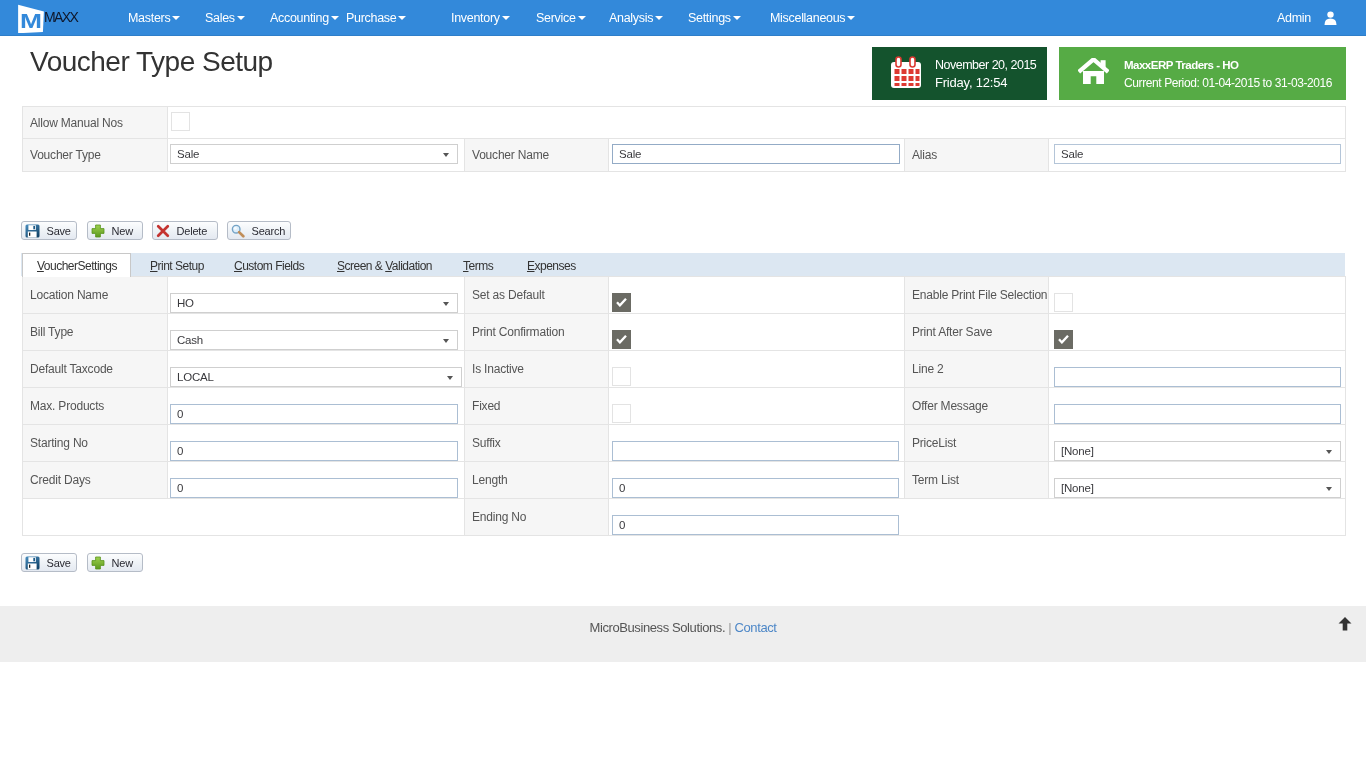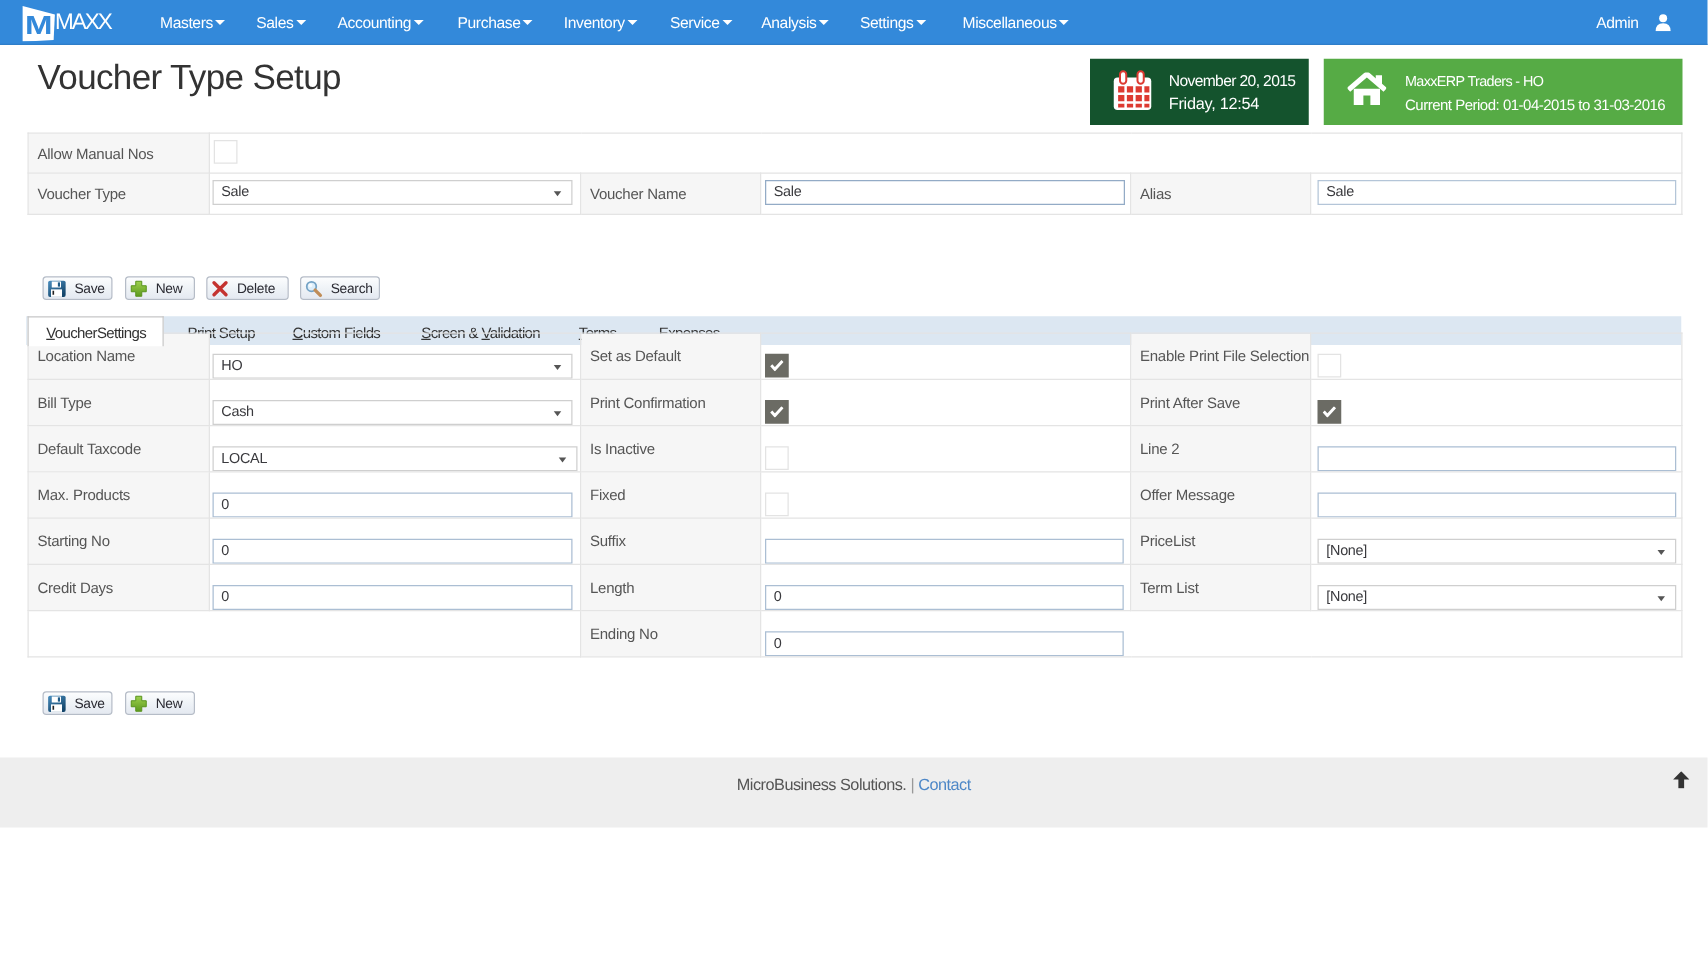"MAXX" #logo-text { color: #ffffff -> #0f172a; font-size: 18px -> 14px }
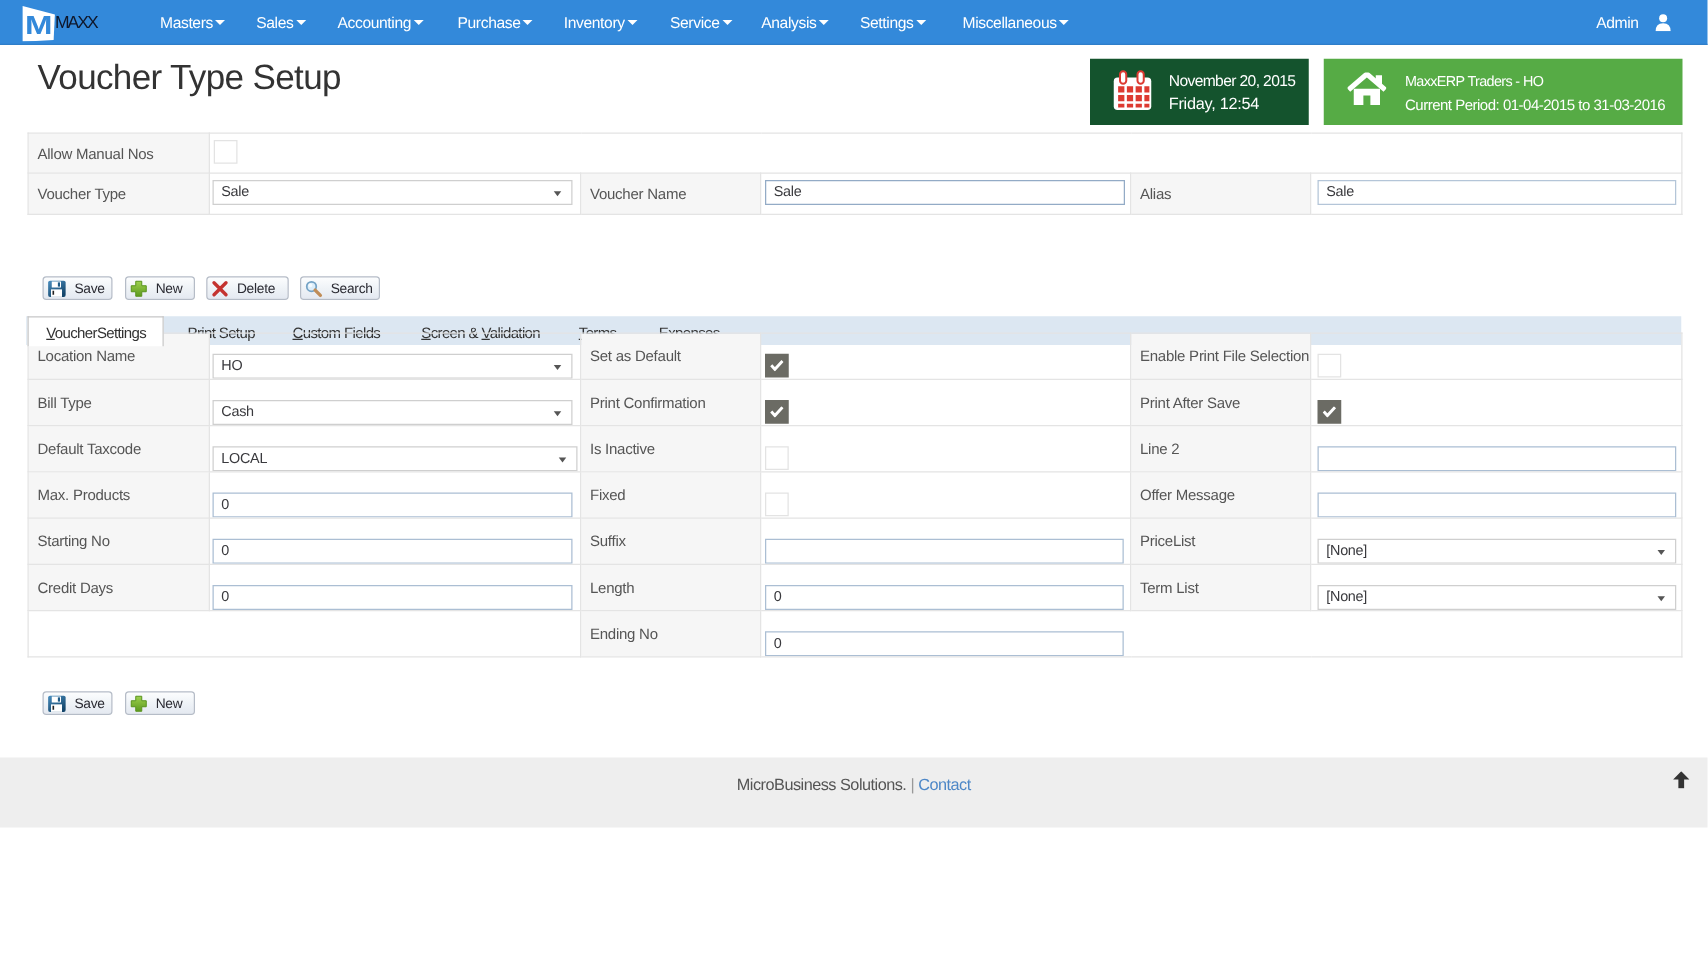"Purchase" span.mi { left: 366px -> 346px }
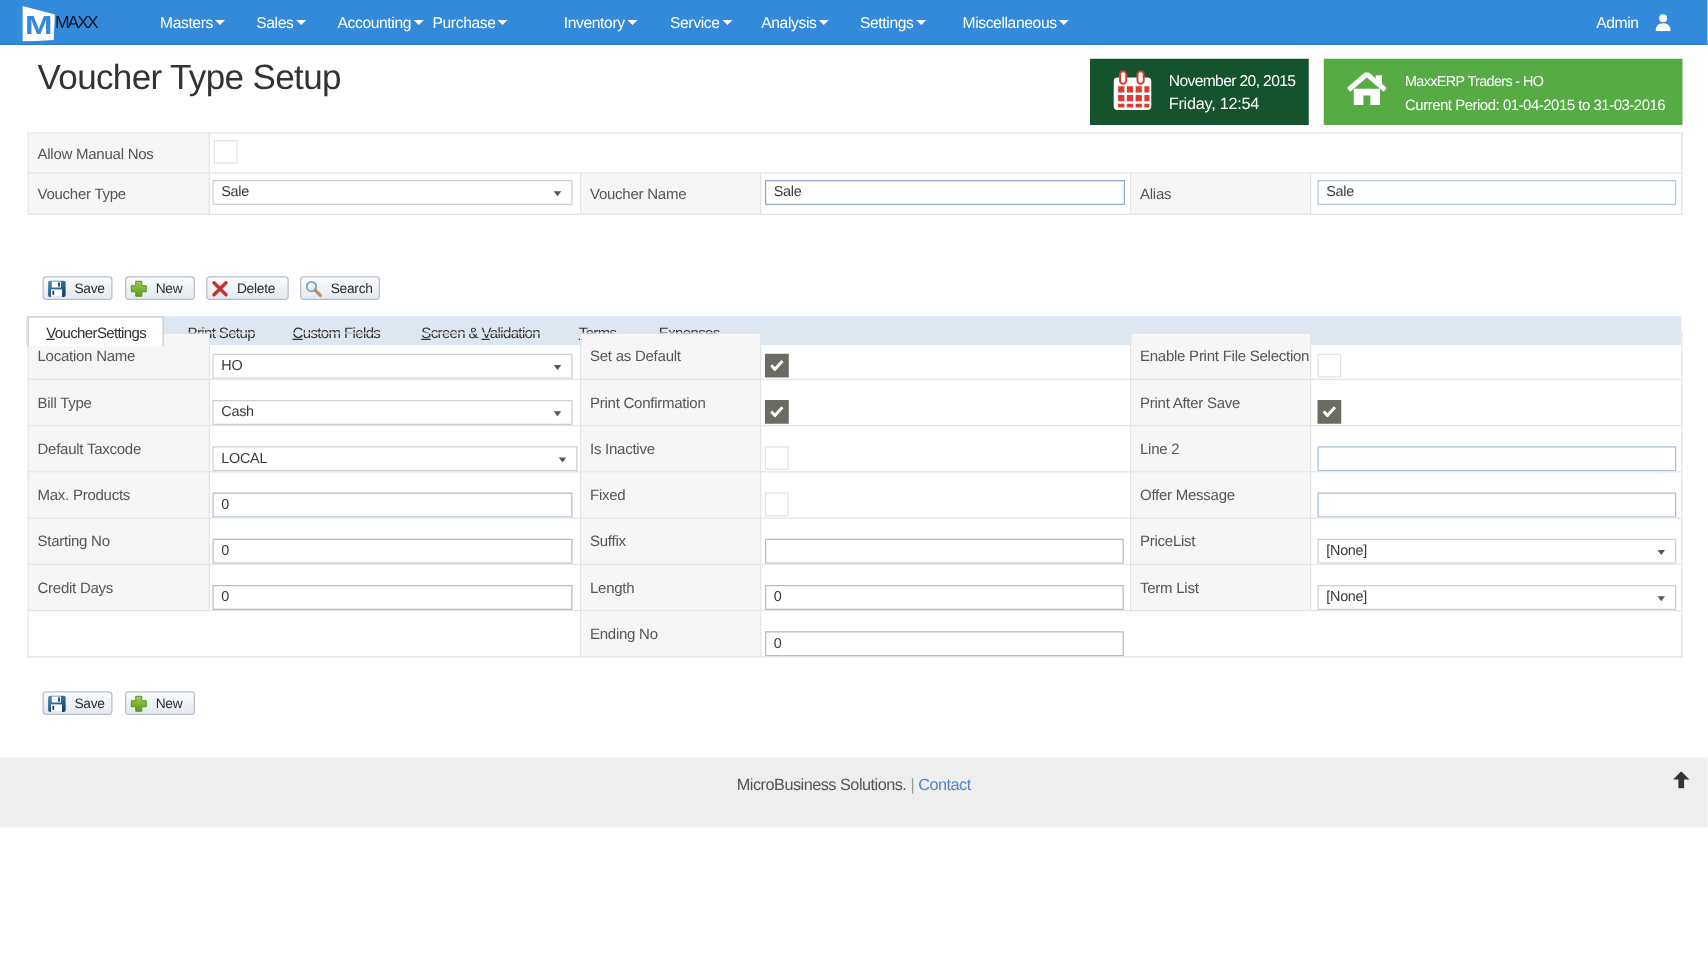"MaxxERP Traders - HO" span { font-weight: normal -> bold }
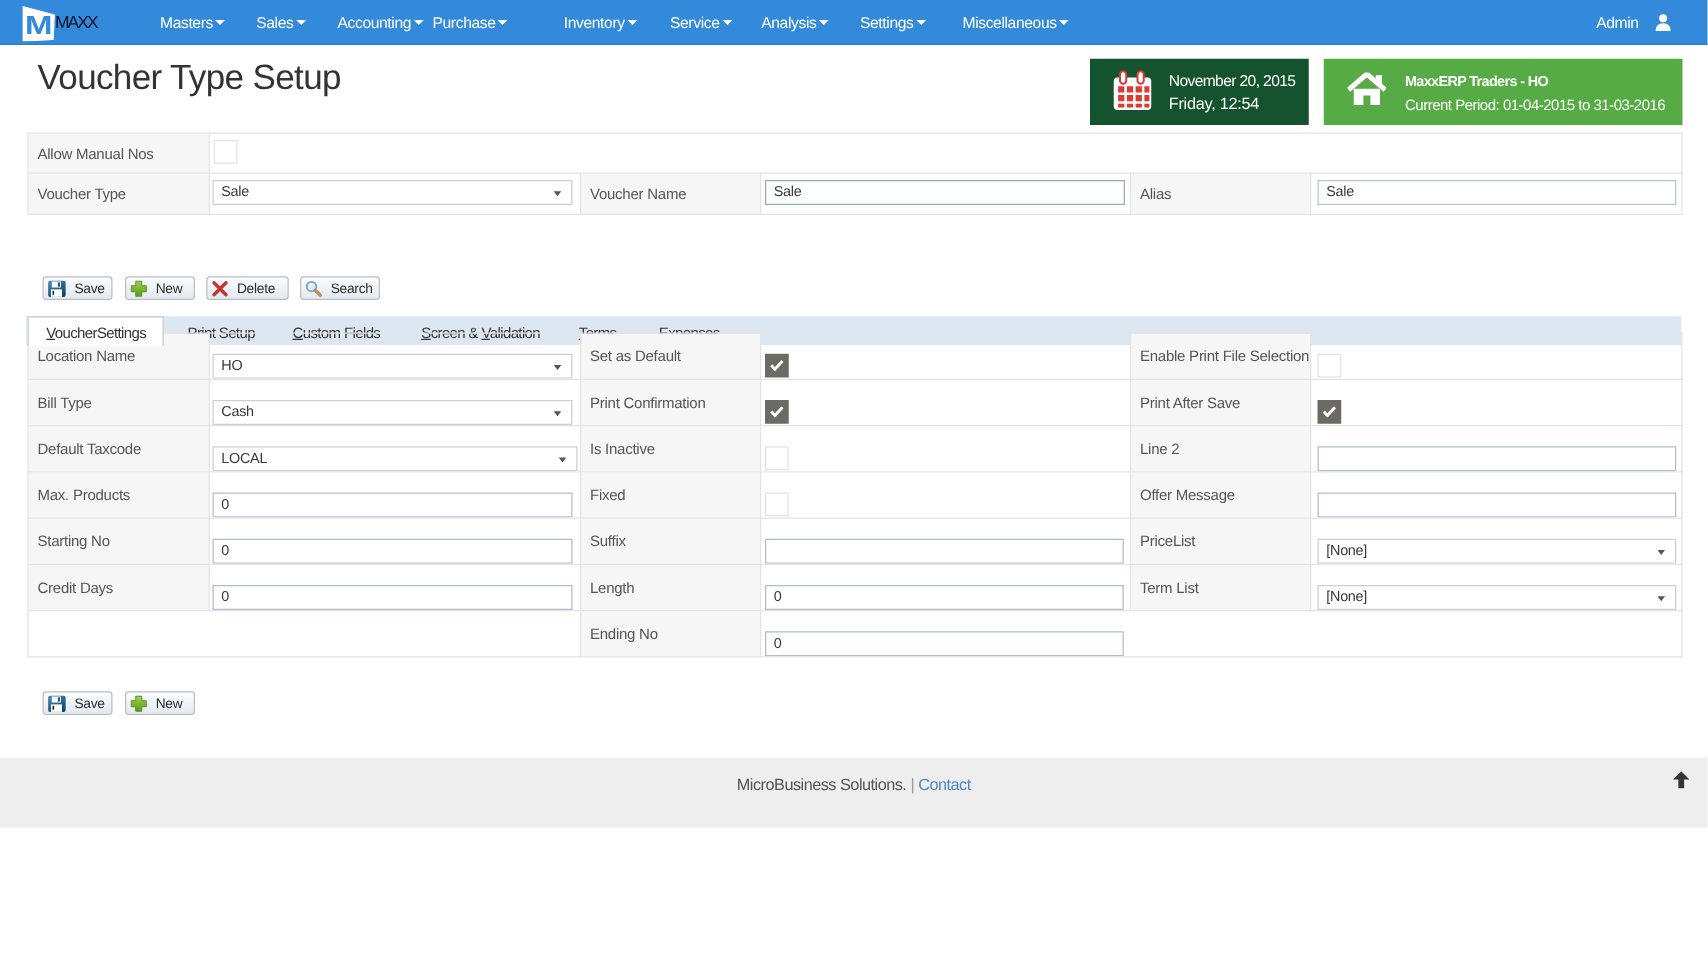"Save New Delete Search" .btnrow { left: 34px -> 21px }
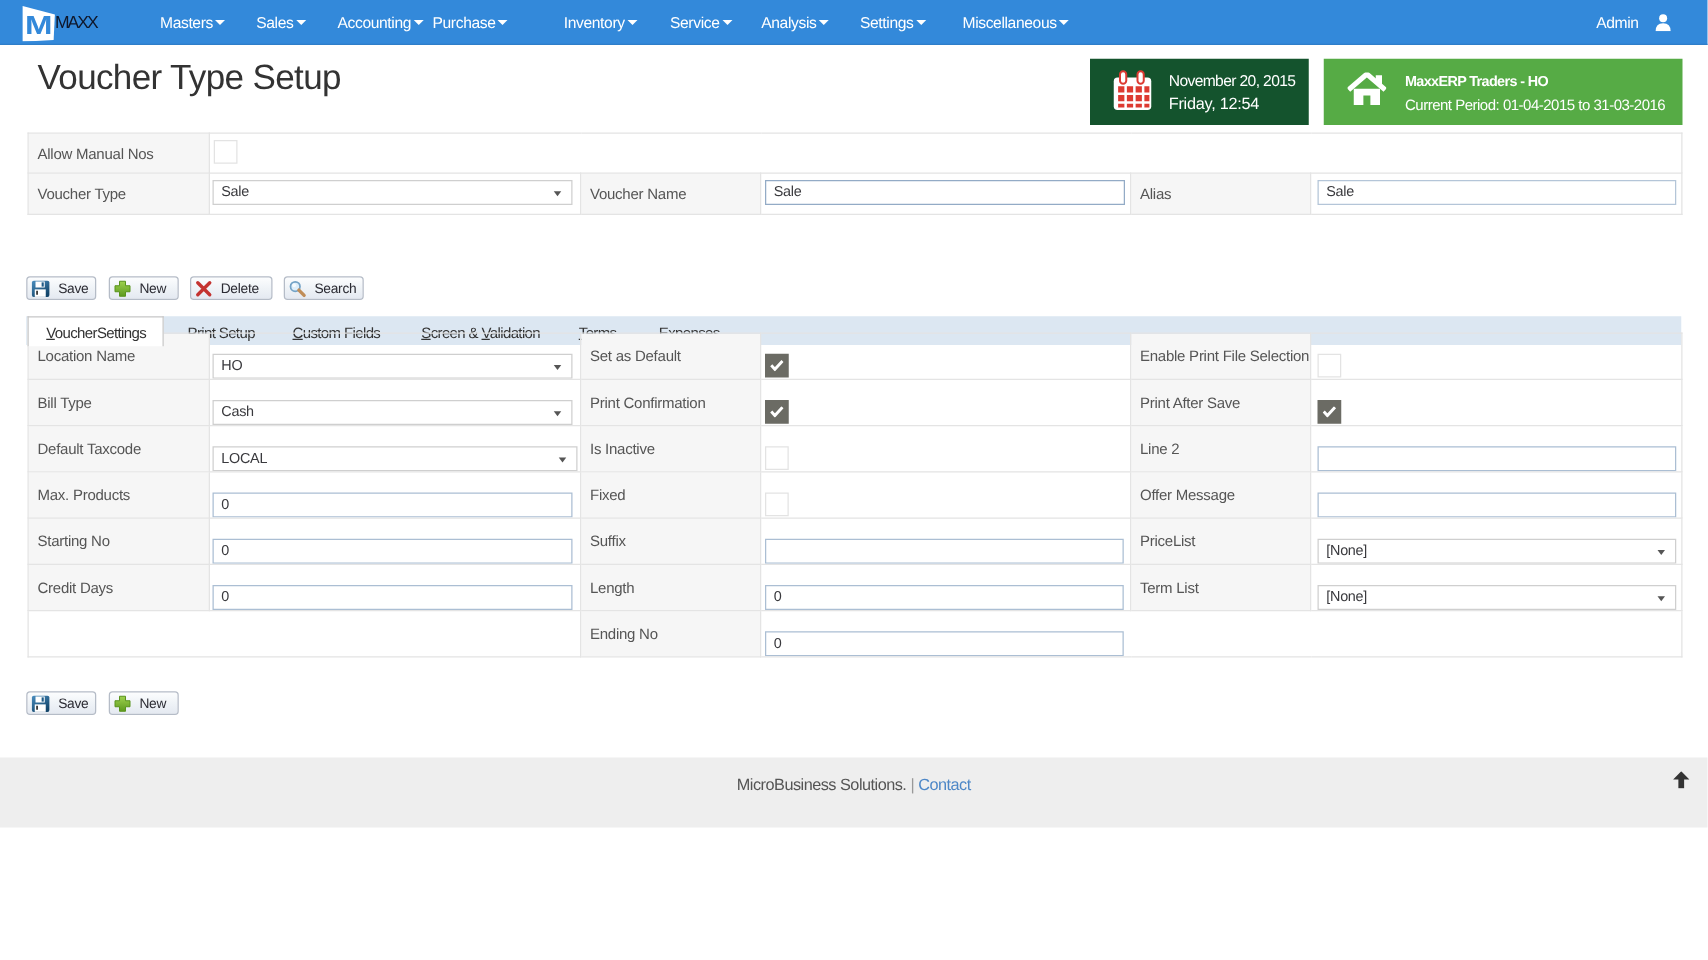"Location Name" #t2 { top: 266px -> 276px }
